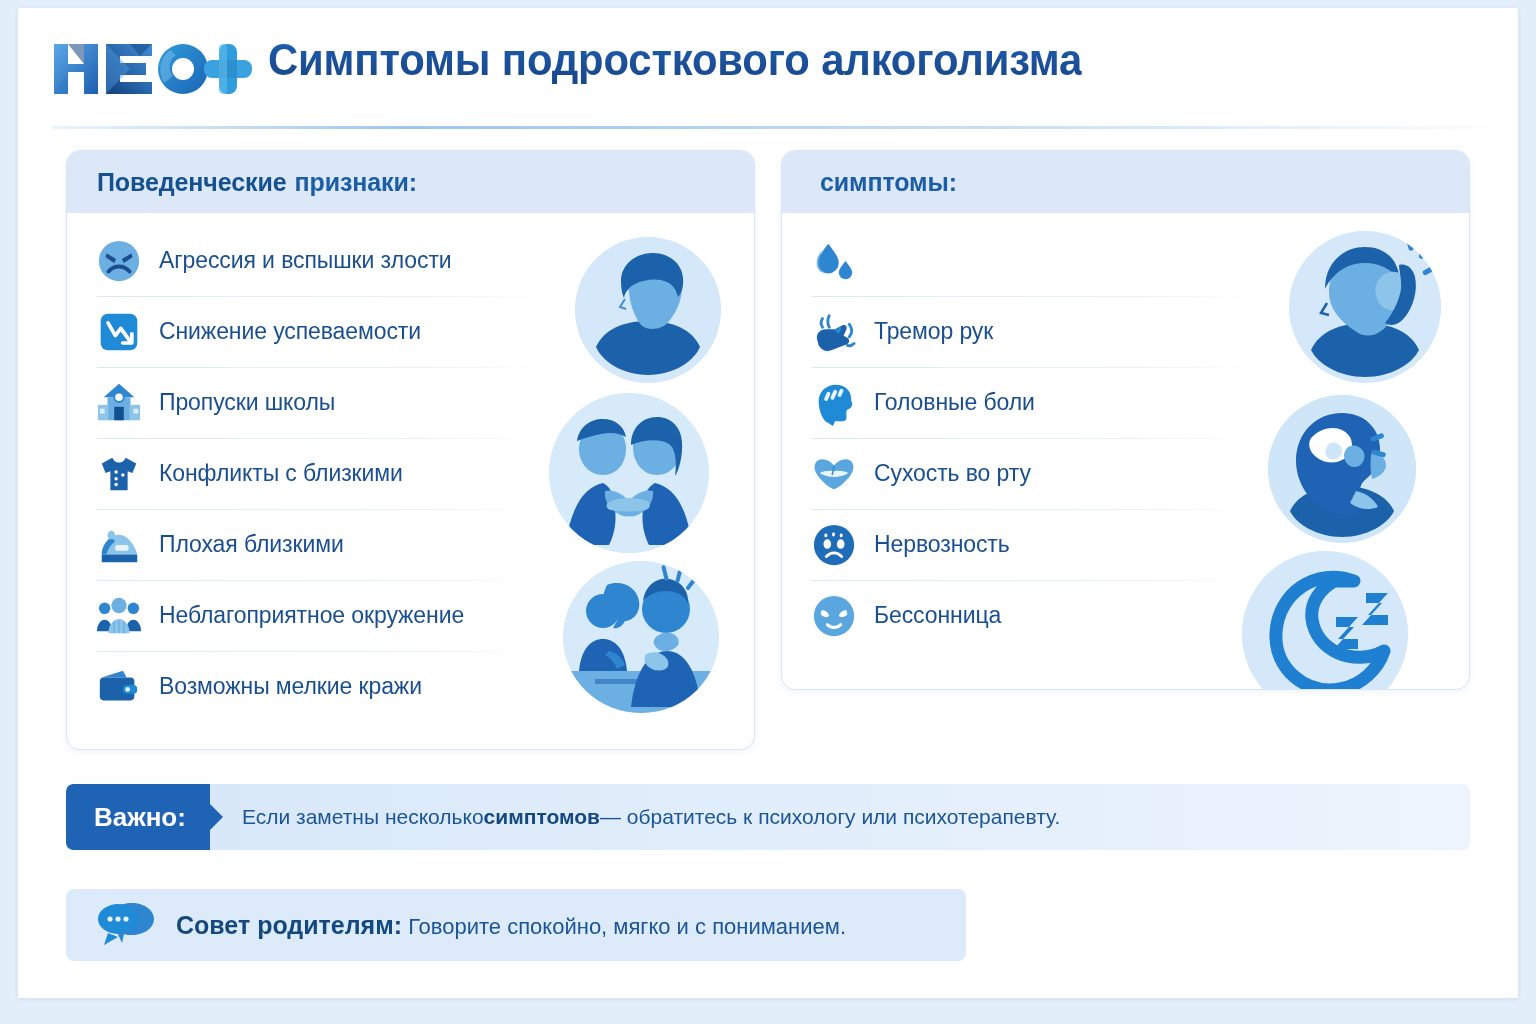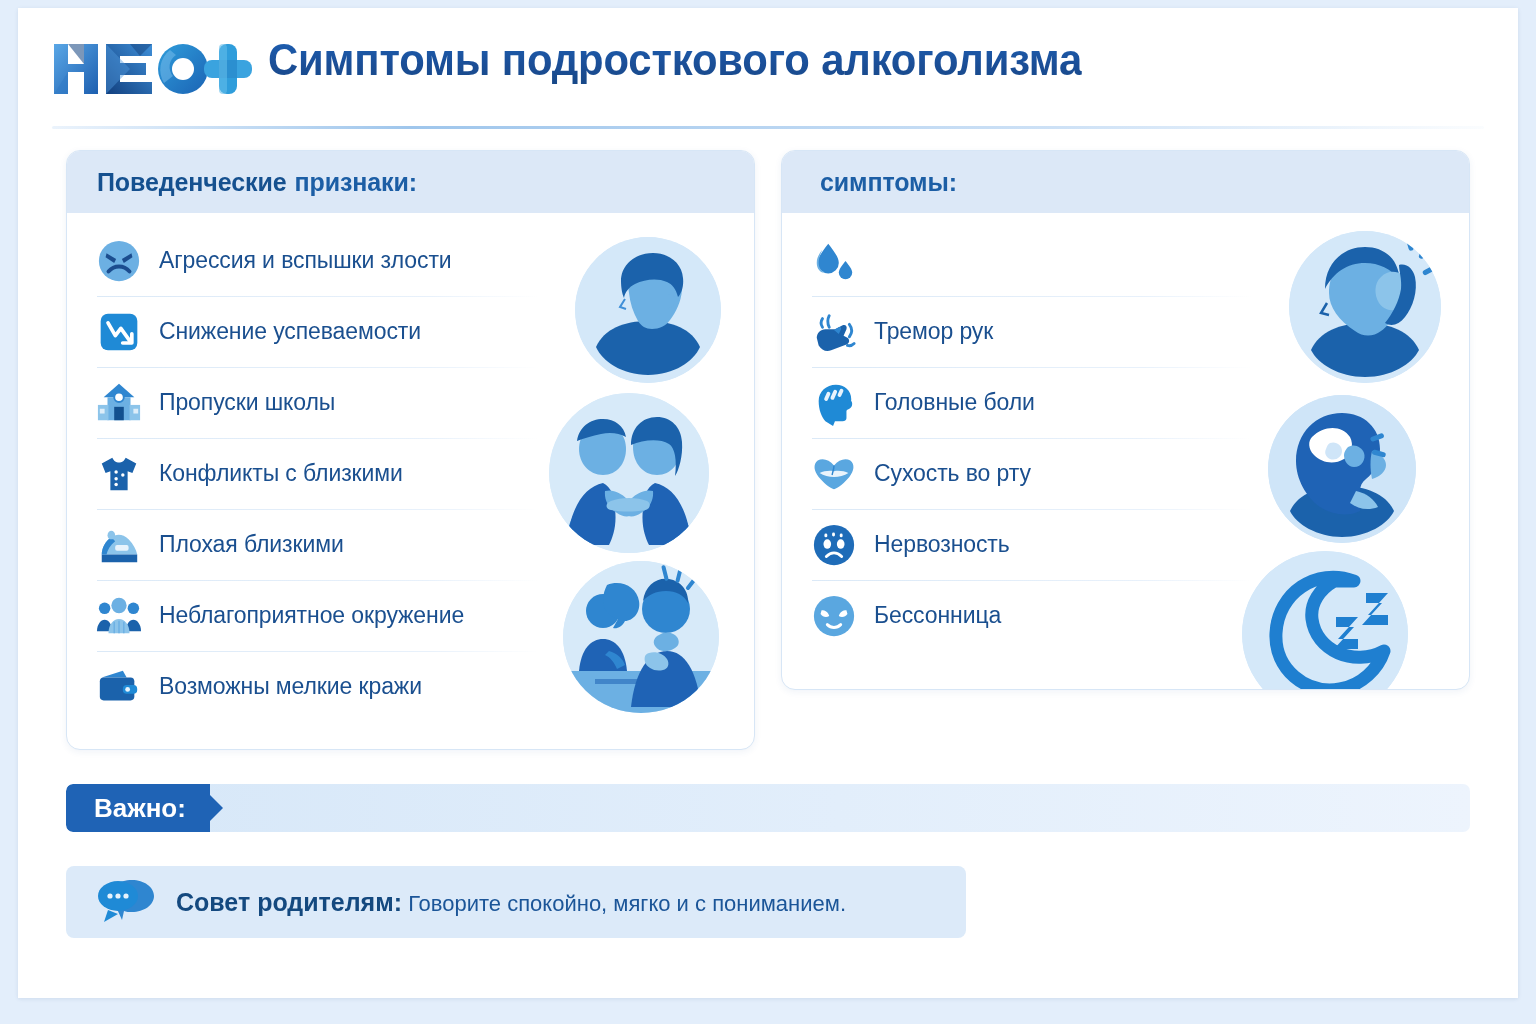"Важно:" .important { height: 48px -> 66px }
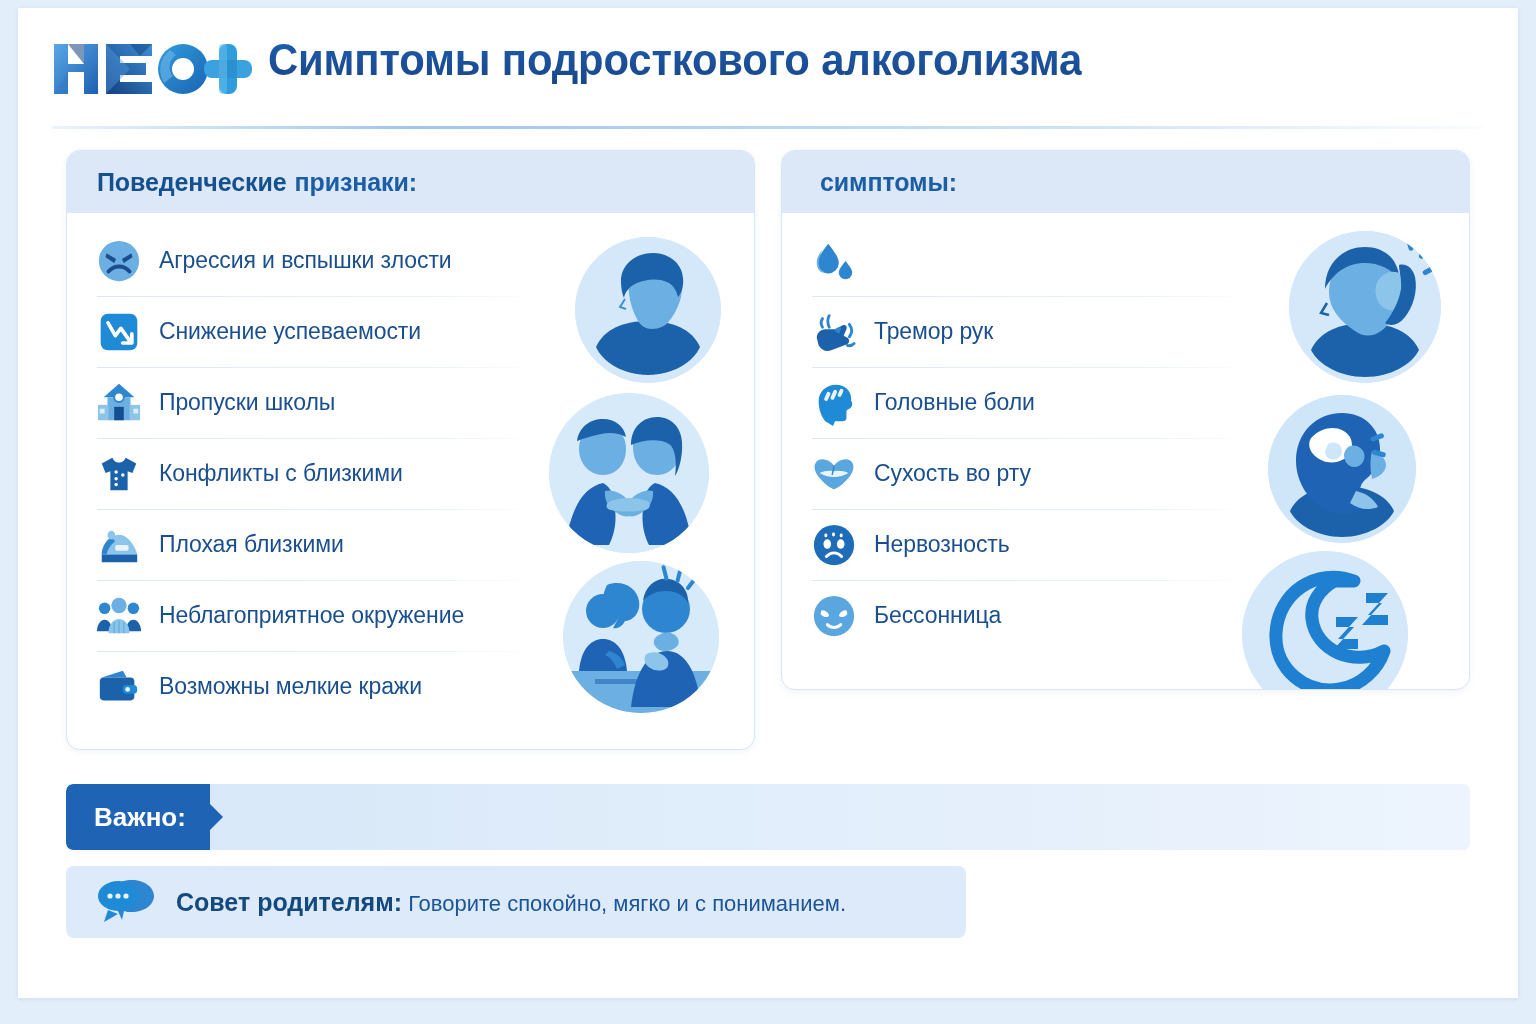"Если заметны несколько" div.important-text { html: none -> <div> <span>Если заметны несколько </span> <b>симптомов</b> <span> — обратитесь к психологу или психотерапевту.</span> </div> }
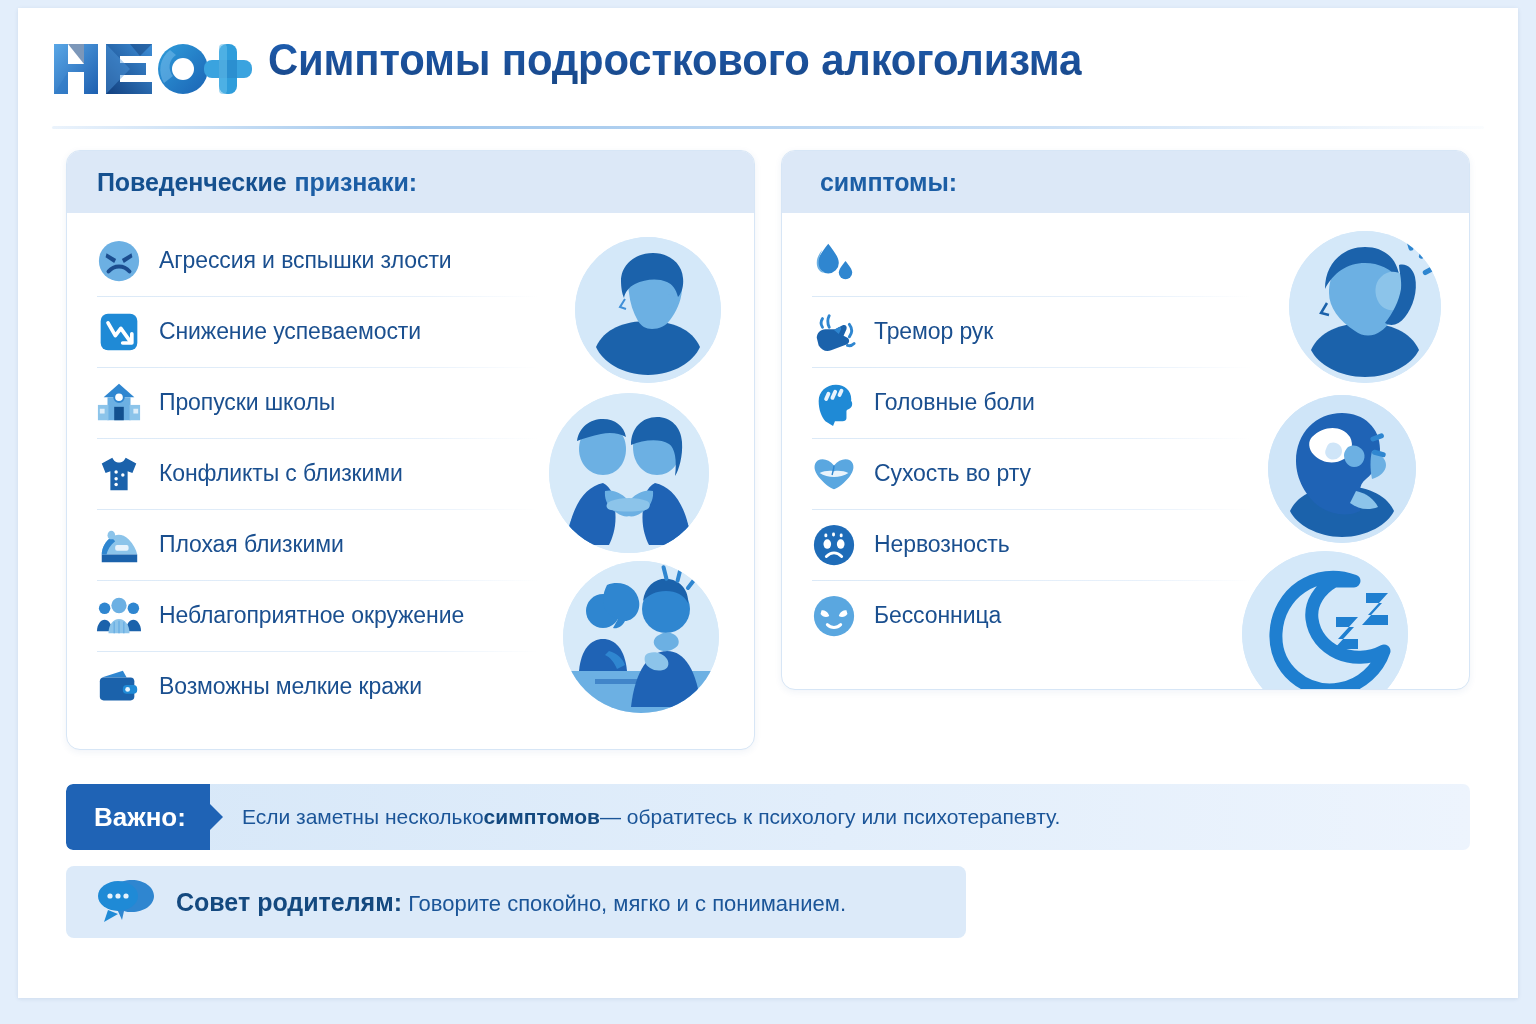"Совет родителям: Говорите спокойно," .advice { top: 858px -> 881px }
